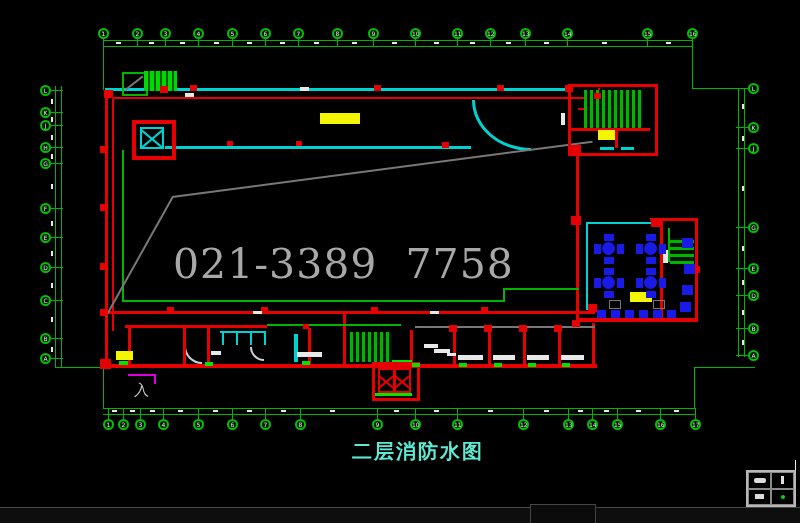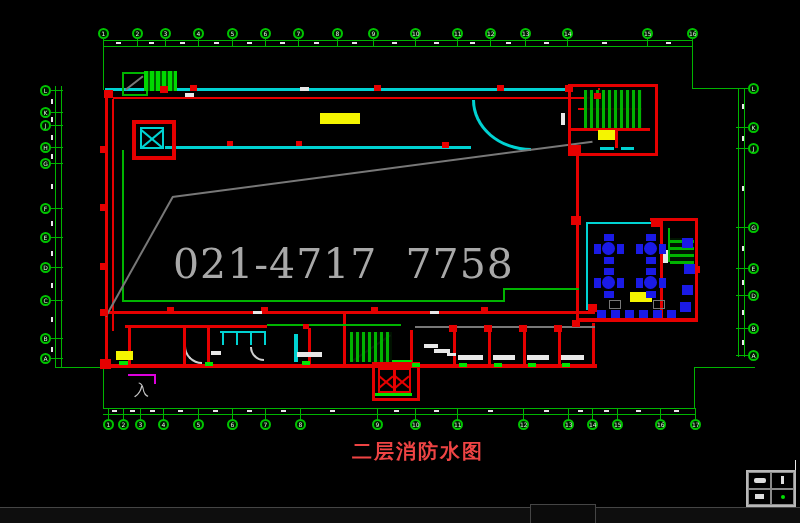"021-4717 7758" div.watermark-text { text: 021-4717 -> 021-3389 }
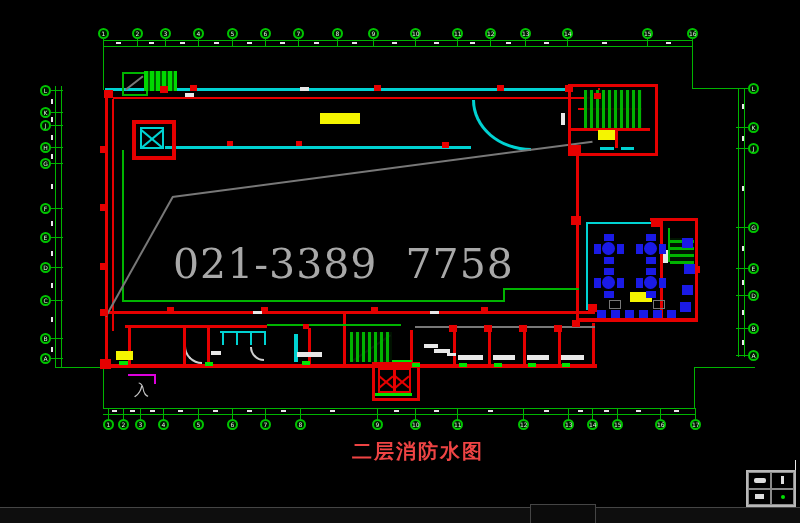"二层消防水图" .title-label { color: #ef4444 -> #5eead4 }
